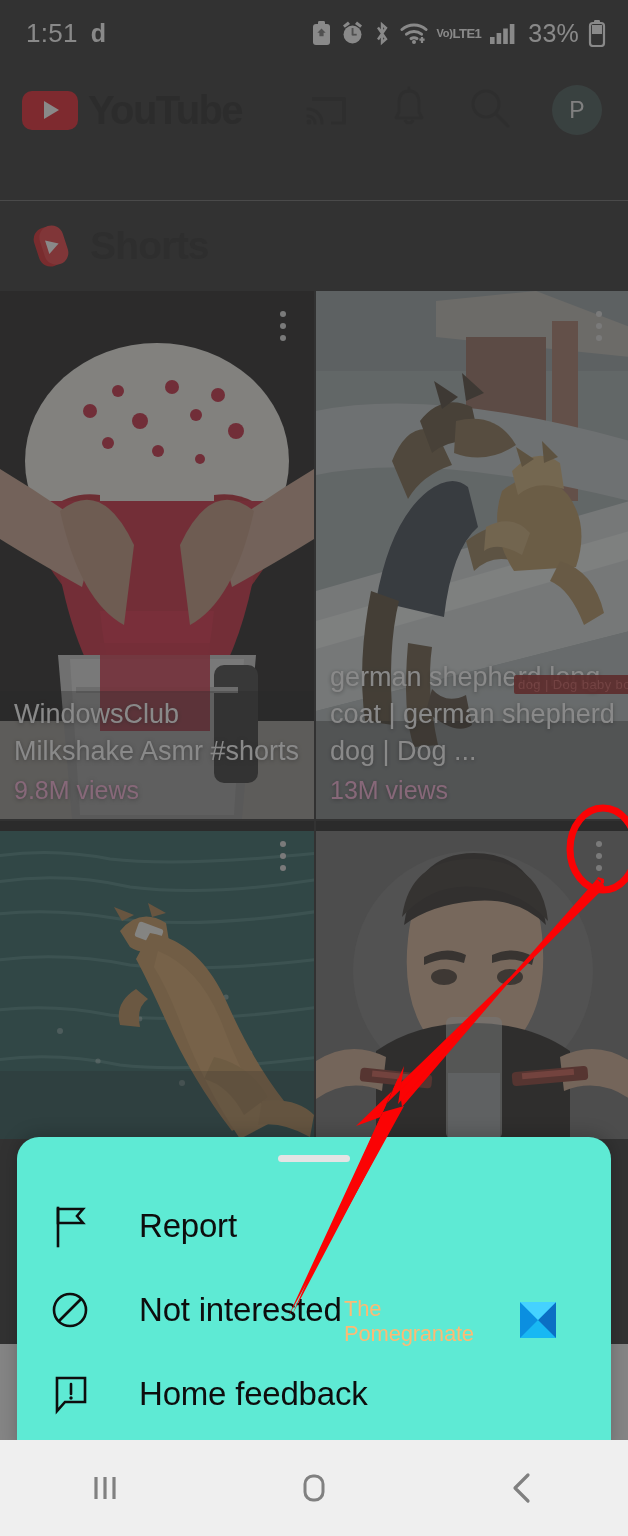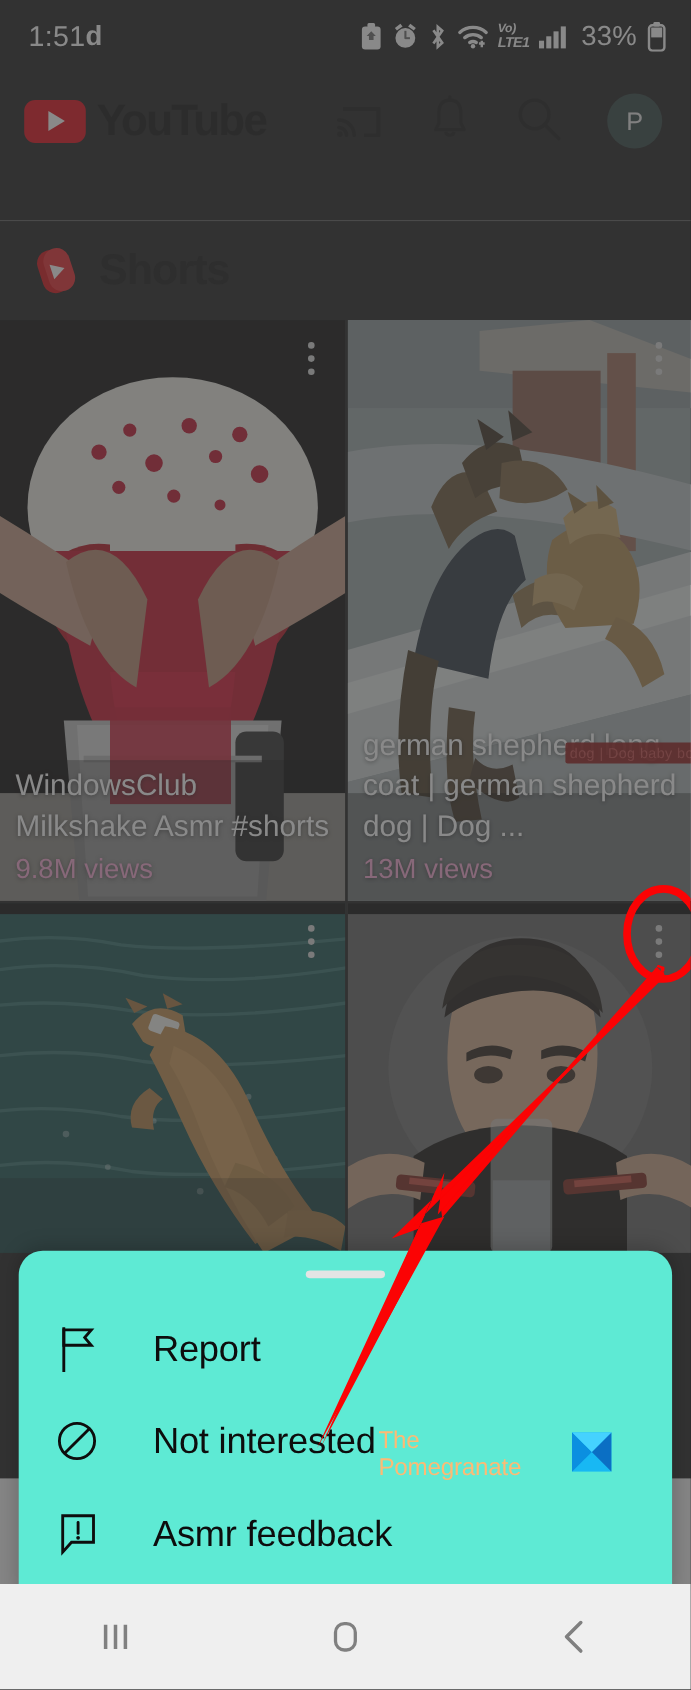"1:51" .sb-left { gap: none -> 13px }
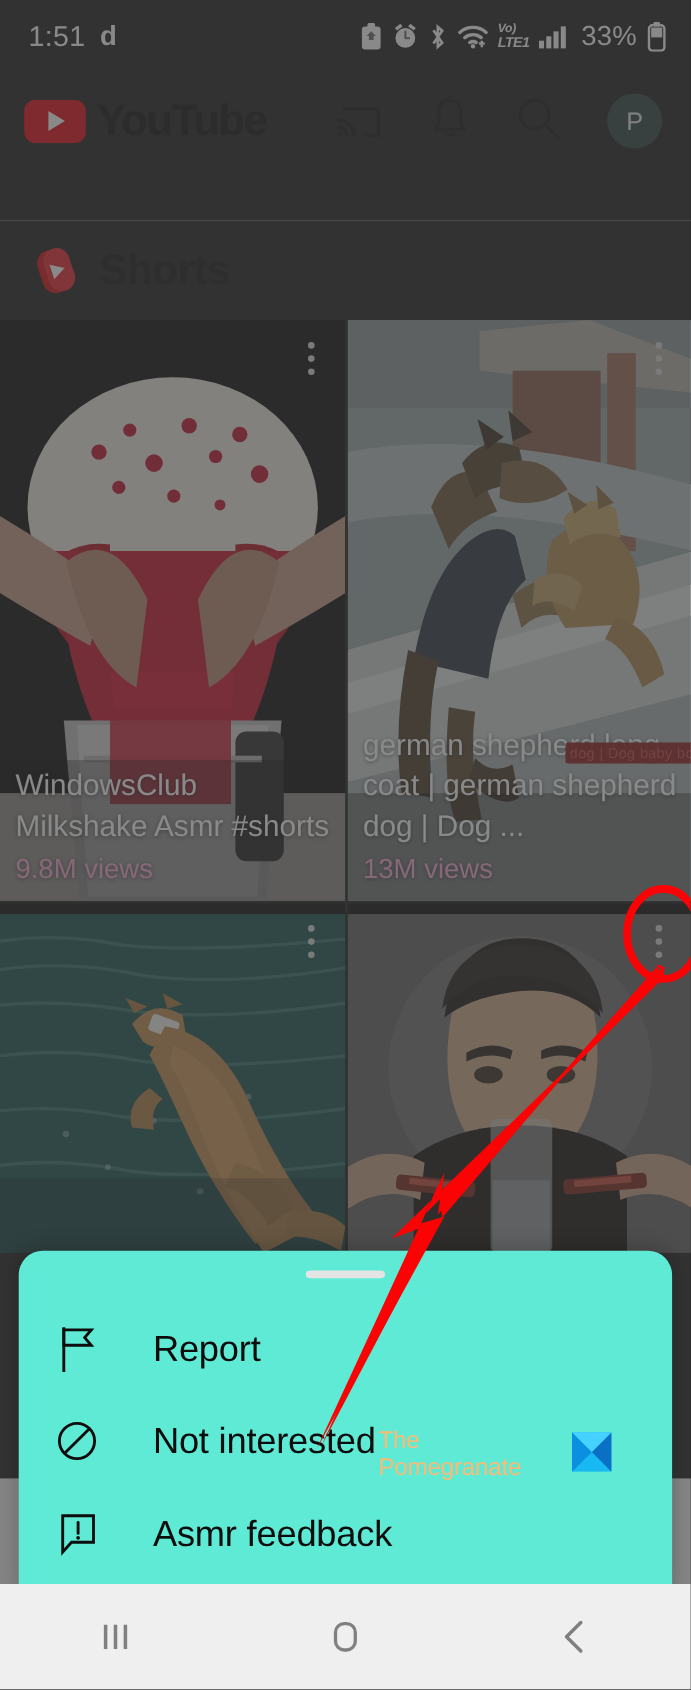"Vo)" .volte { align-items: flex-start -> center; flex-direction: column -> row; font-style: italic -> none }
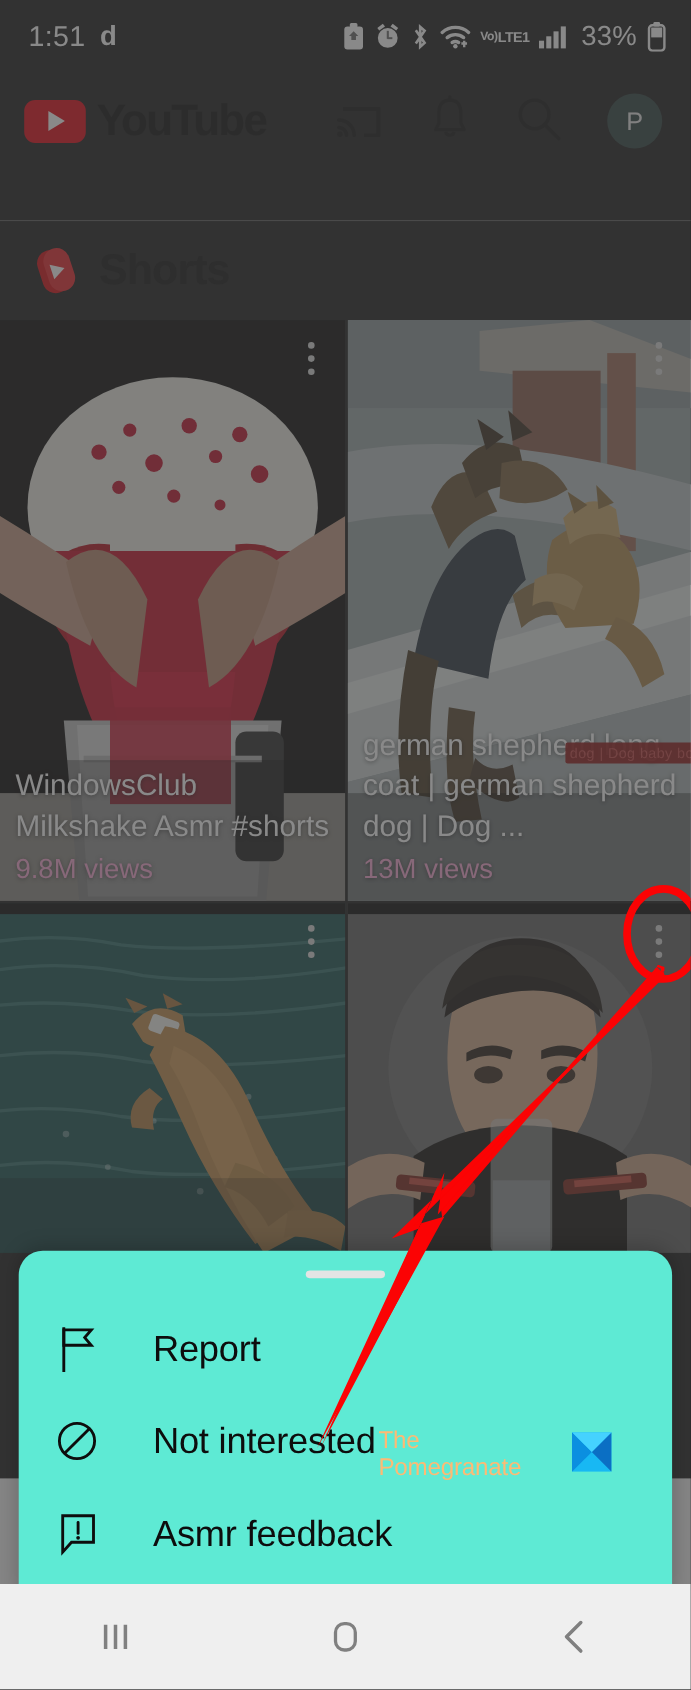"Asmr feedback" span.sheet-label { text: Asmr -> Home }
